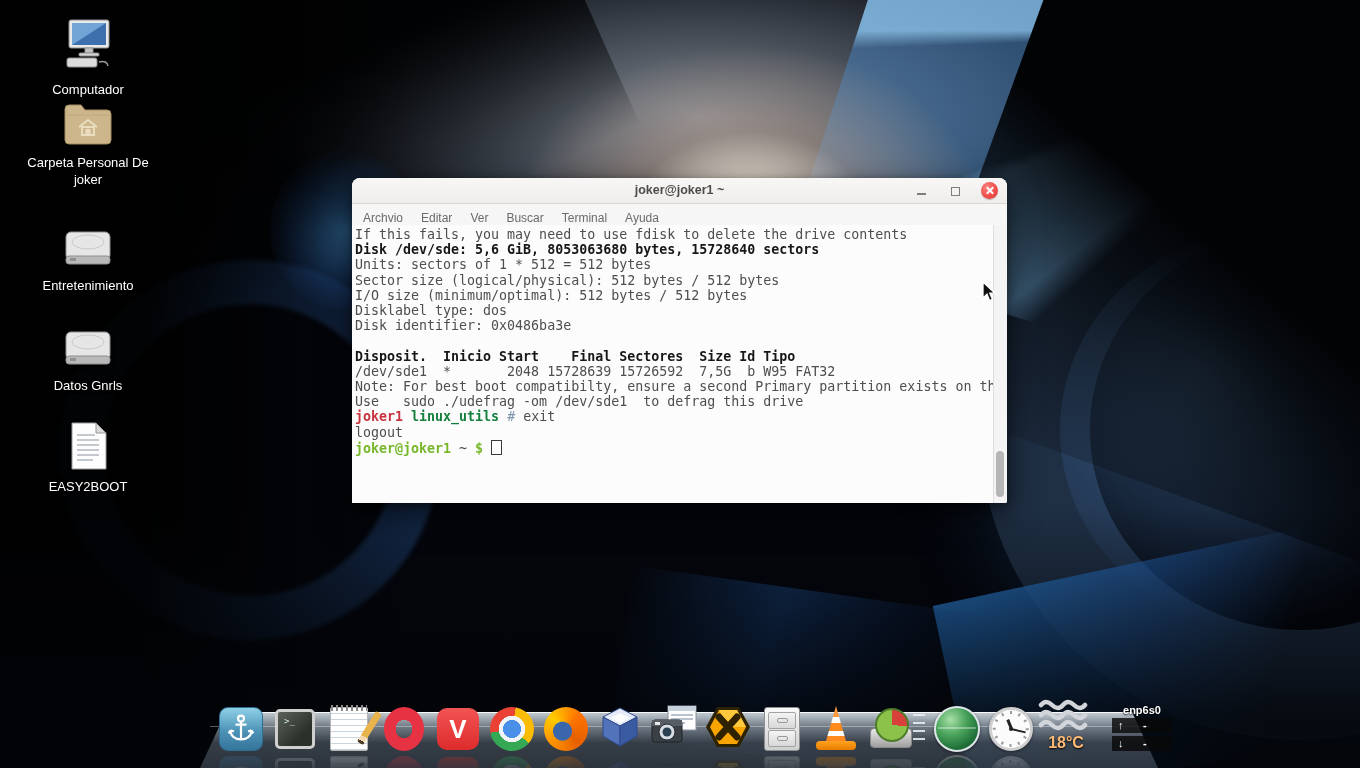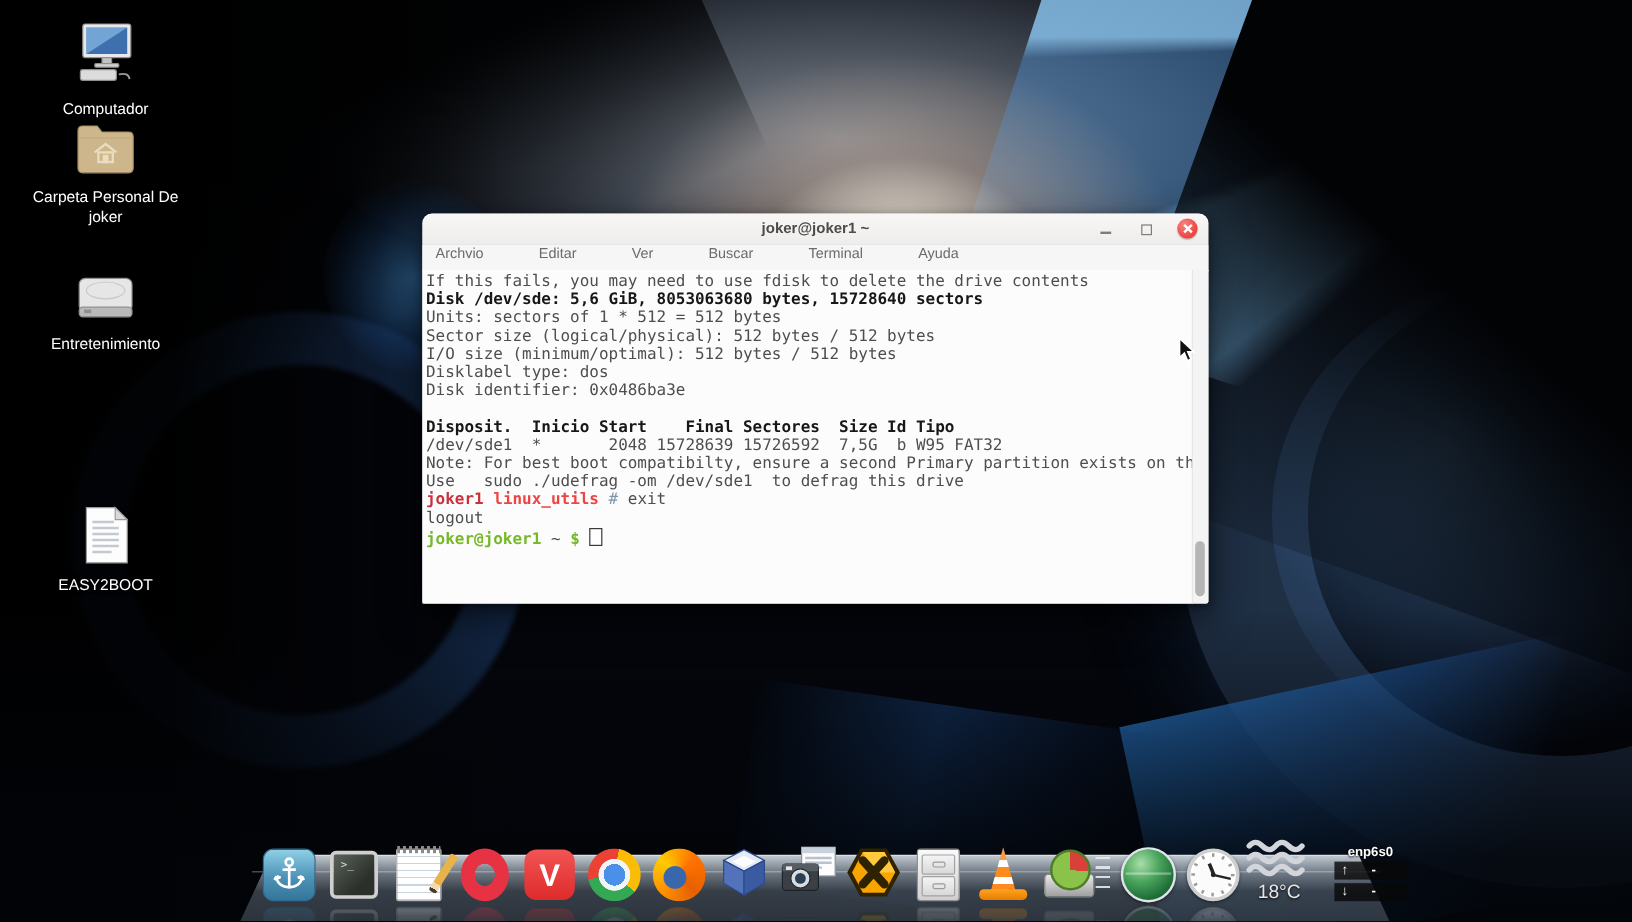"Archvio" .menubar { align-items: flex-start -> flex-end; gap: 28px -> none }
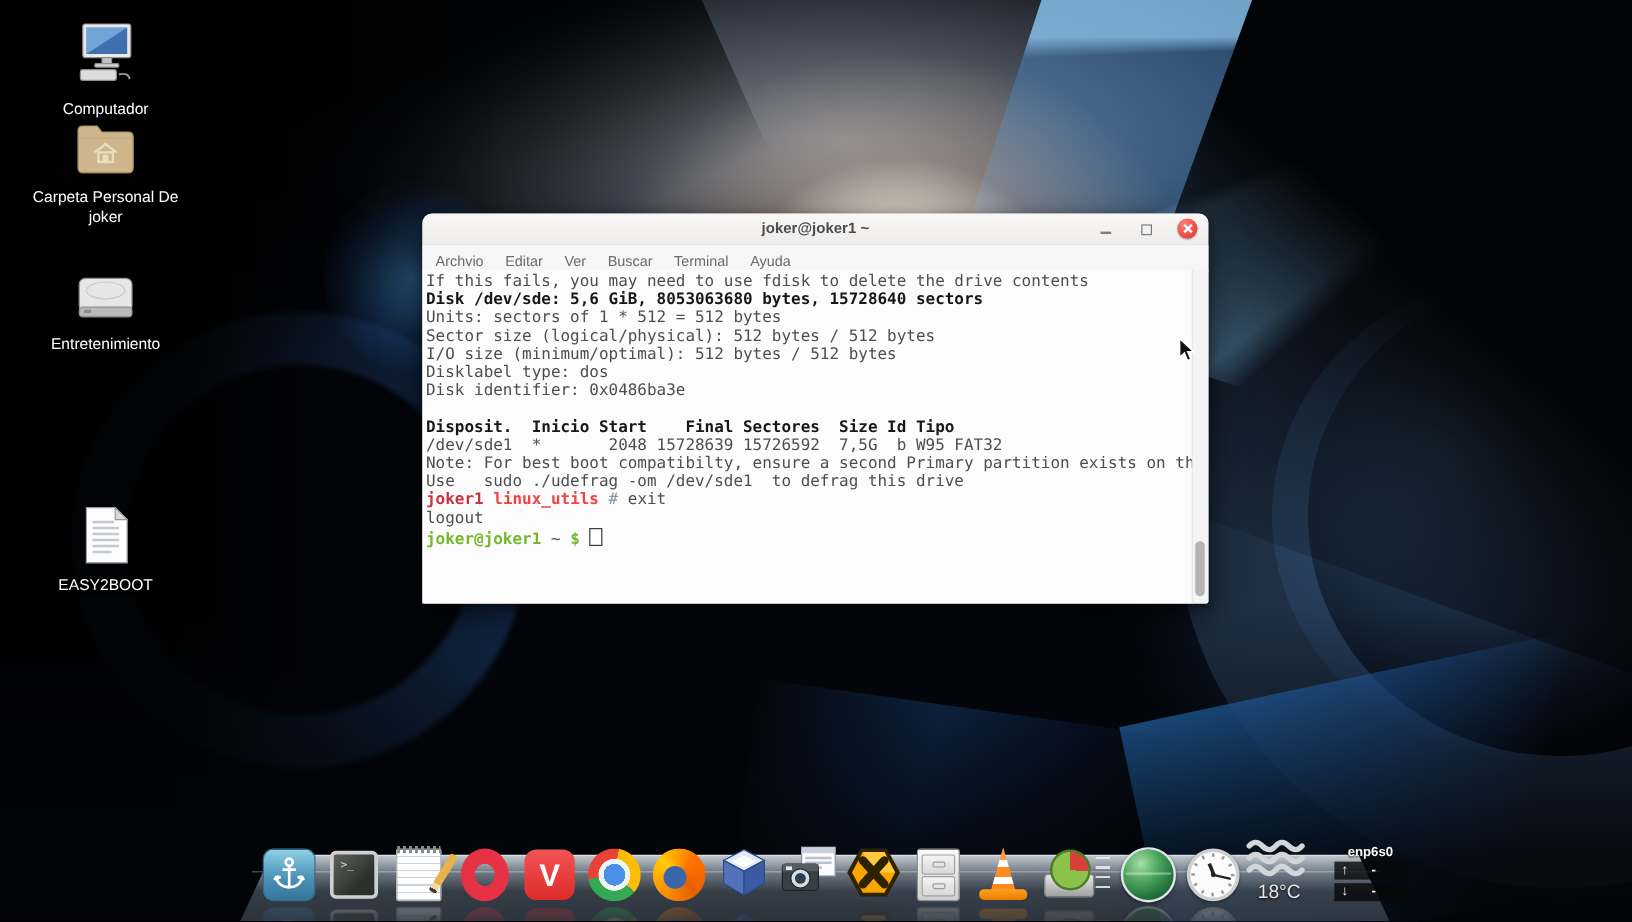"Datos Gnrls" div.d-icon { html: none -> <div> <svg> <rect></rect> <ellipse></ellipse> <rect></rect> <rect></rect> </svg> <div>Datos Gnrls</div> </div> }
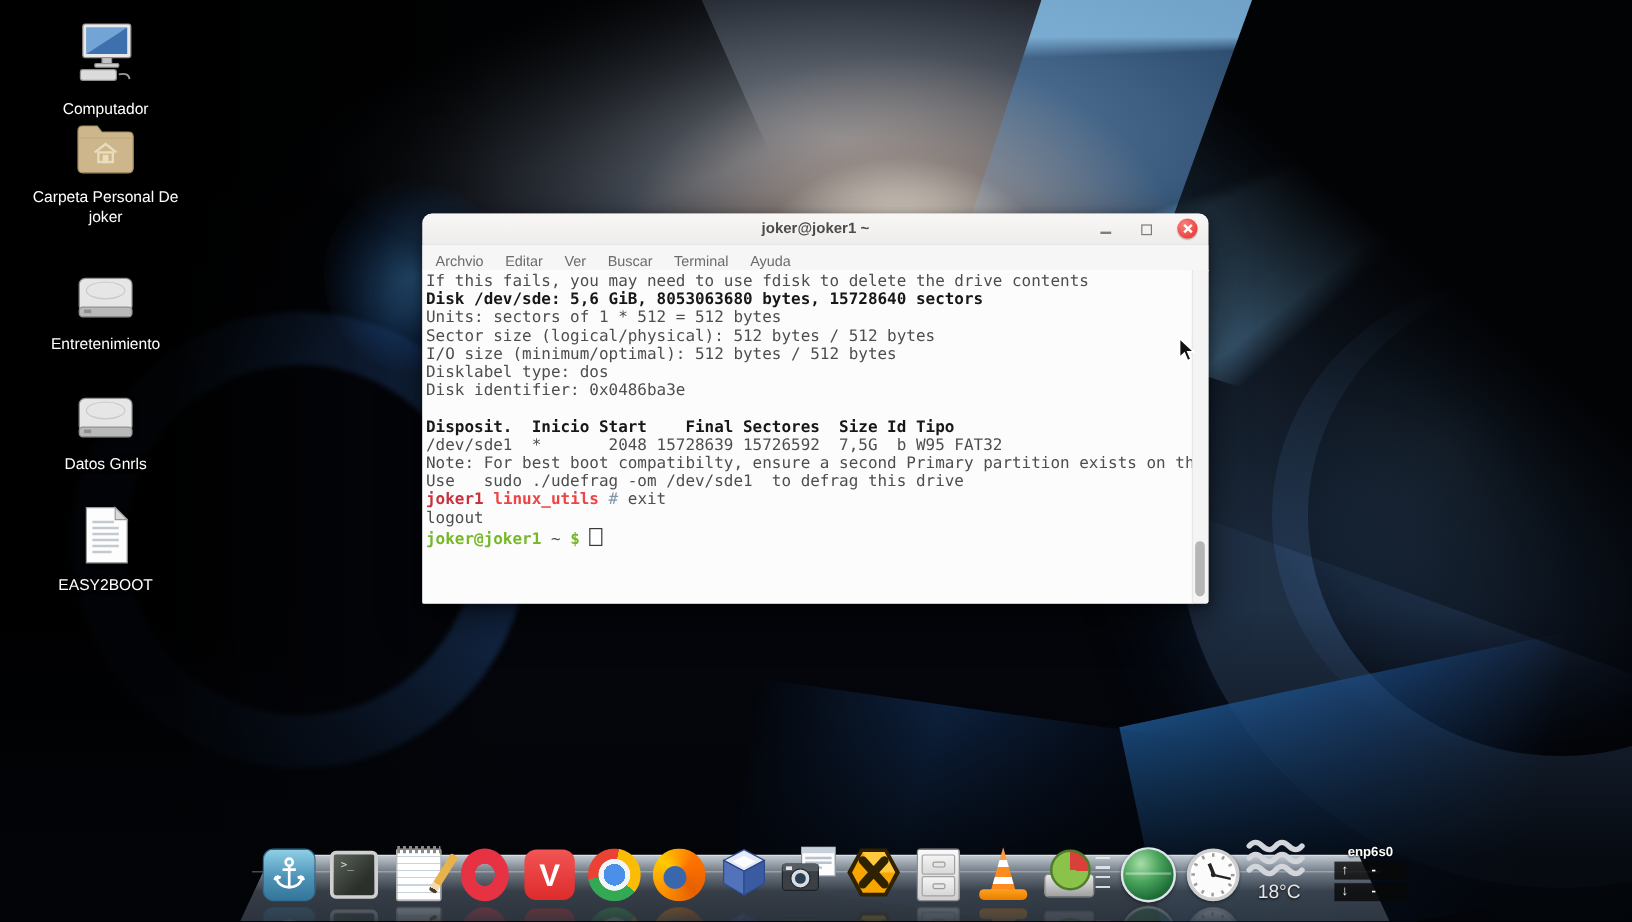"linux_utils" b { color: #ef4444 -> #15803d }
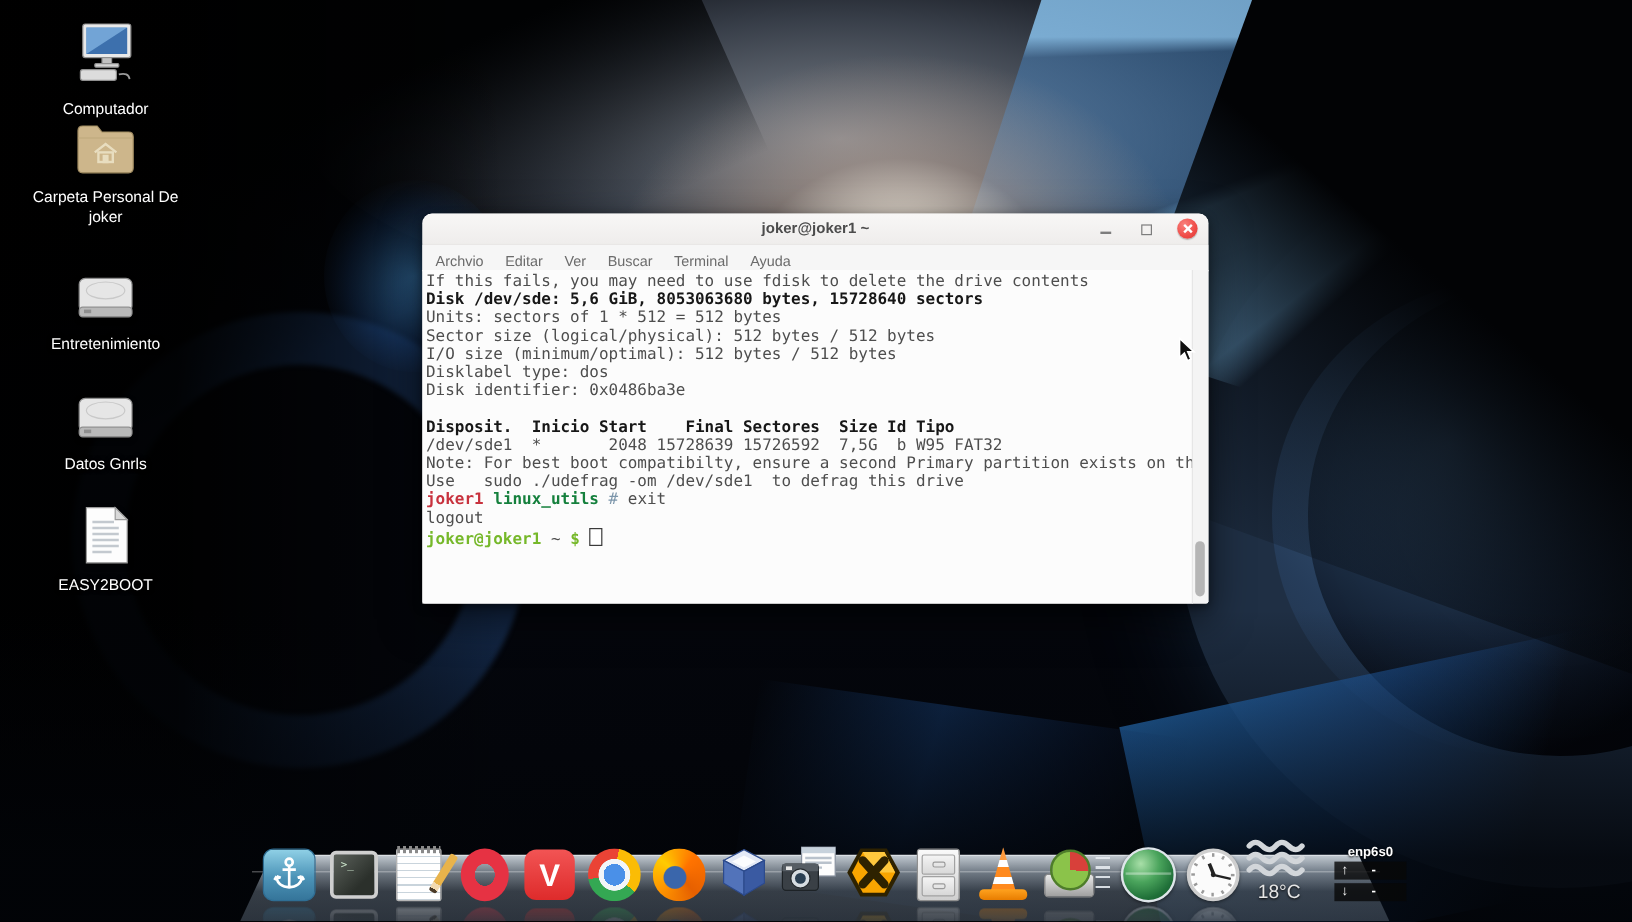"18°C" .widget-weather .temp { color: #e5e5e5 -> #fdba74; font-weight: normal -> bold }
